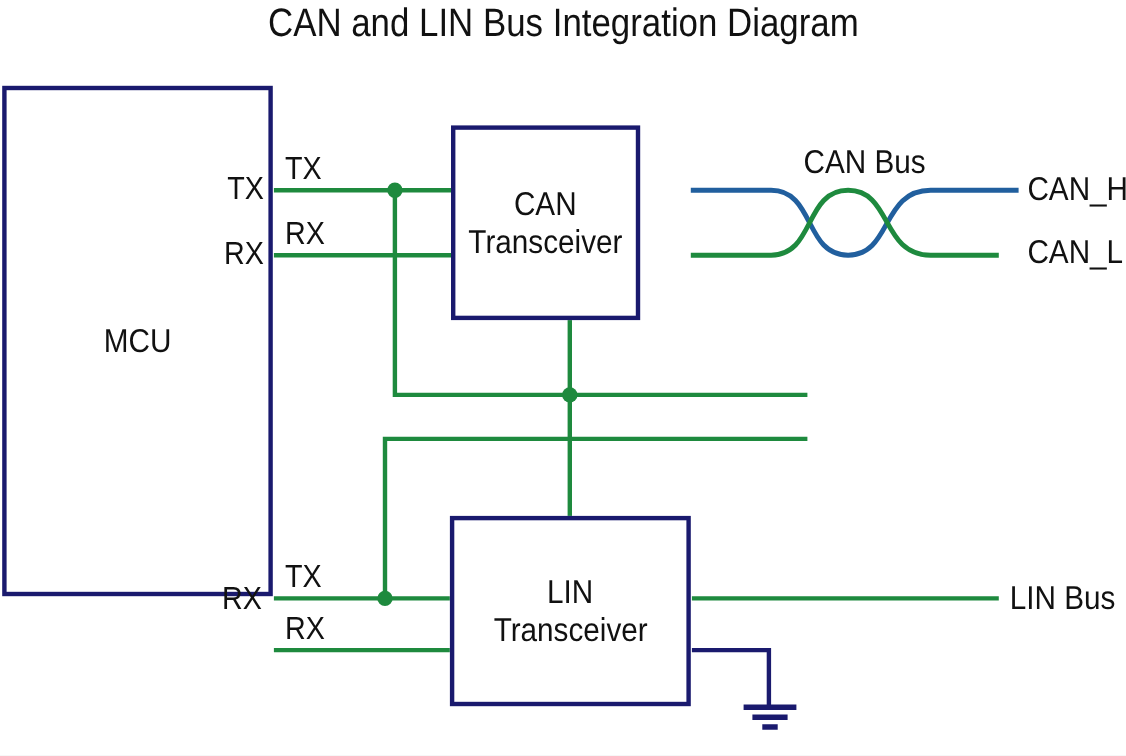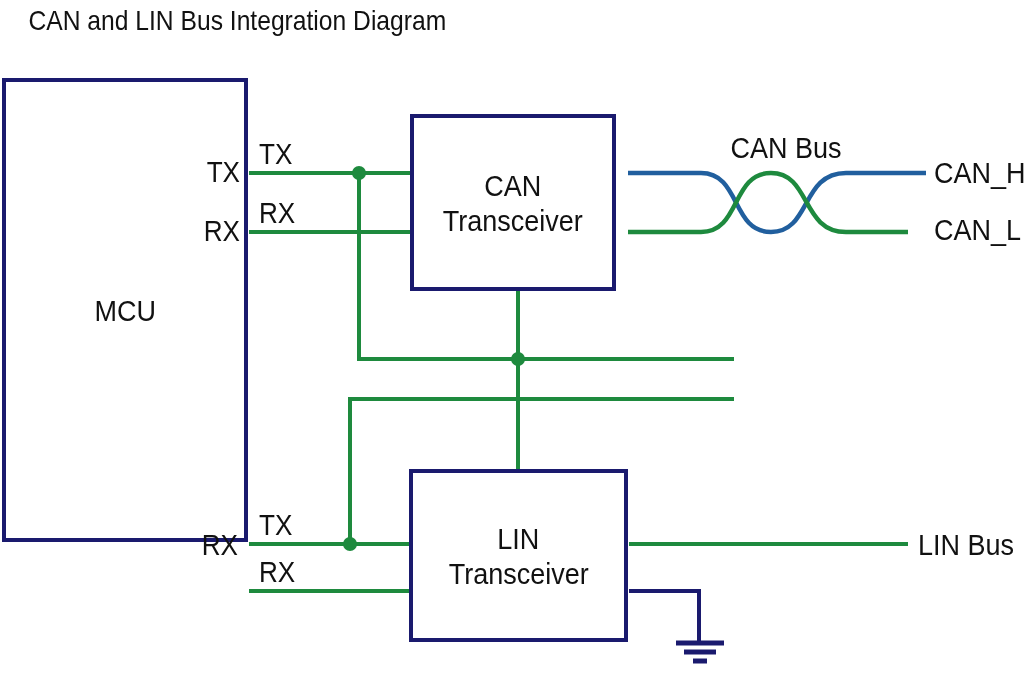"CAN and LIN Bus Integration" #title { font-size: 28px -> 36px; text-align: left -> center }
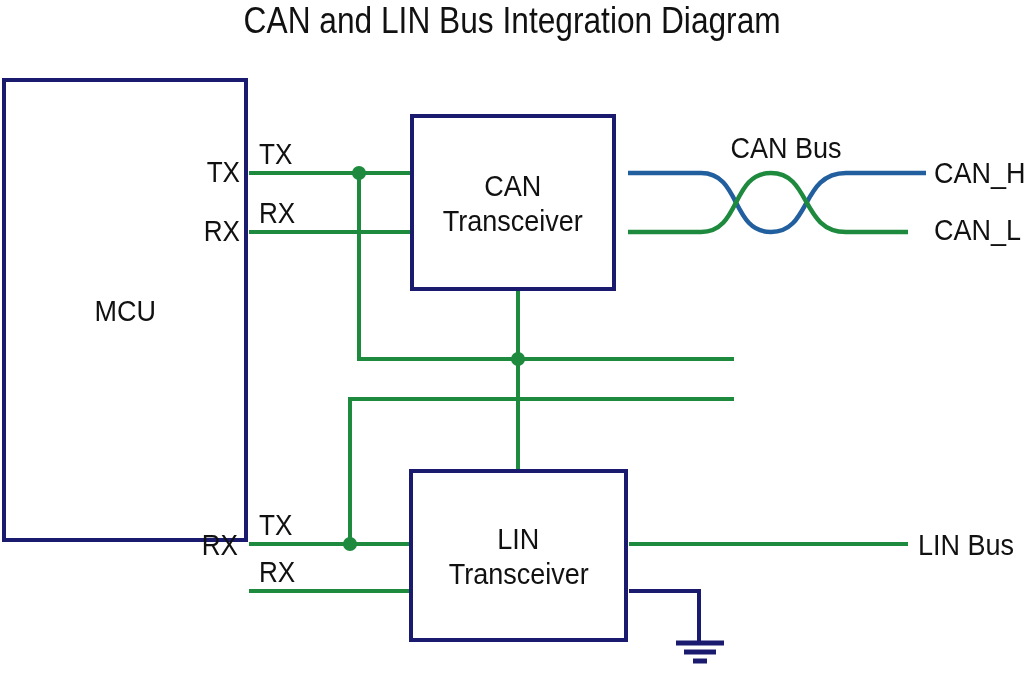"CAN" div.block { width: 206px -> 172px }
